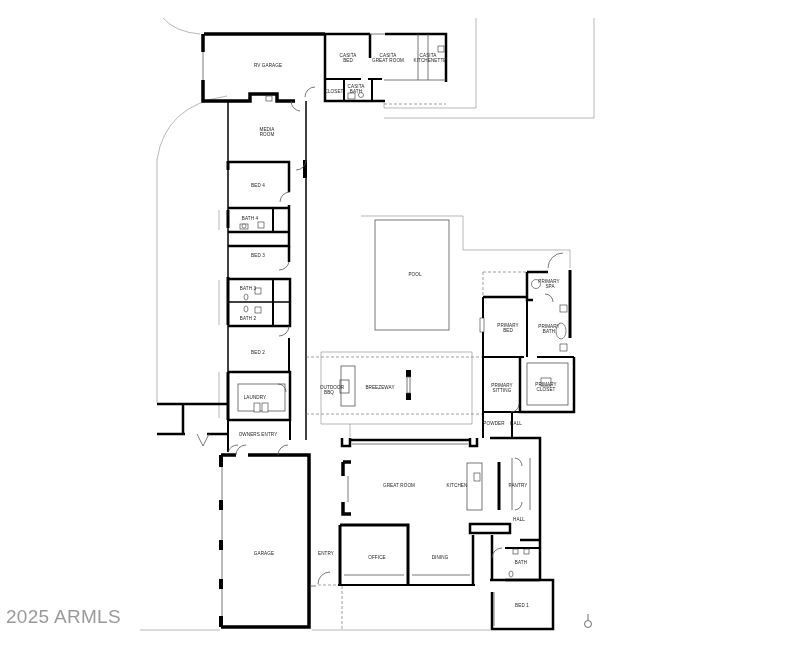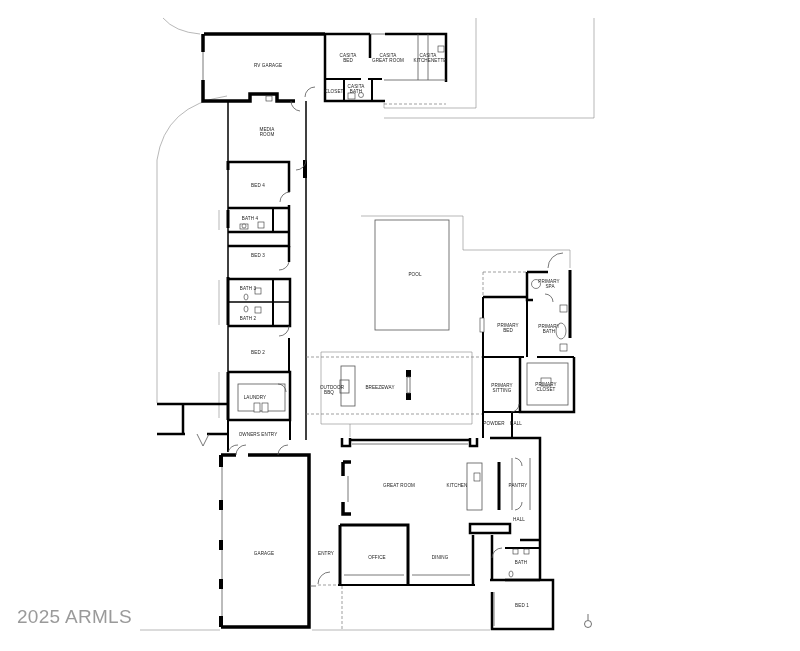"2025 ARMLS" .wm { left: 17px -> 6px }
